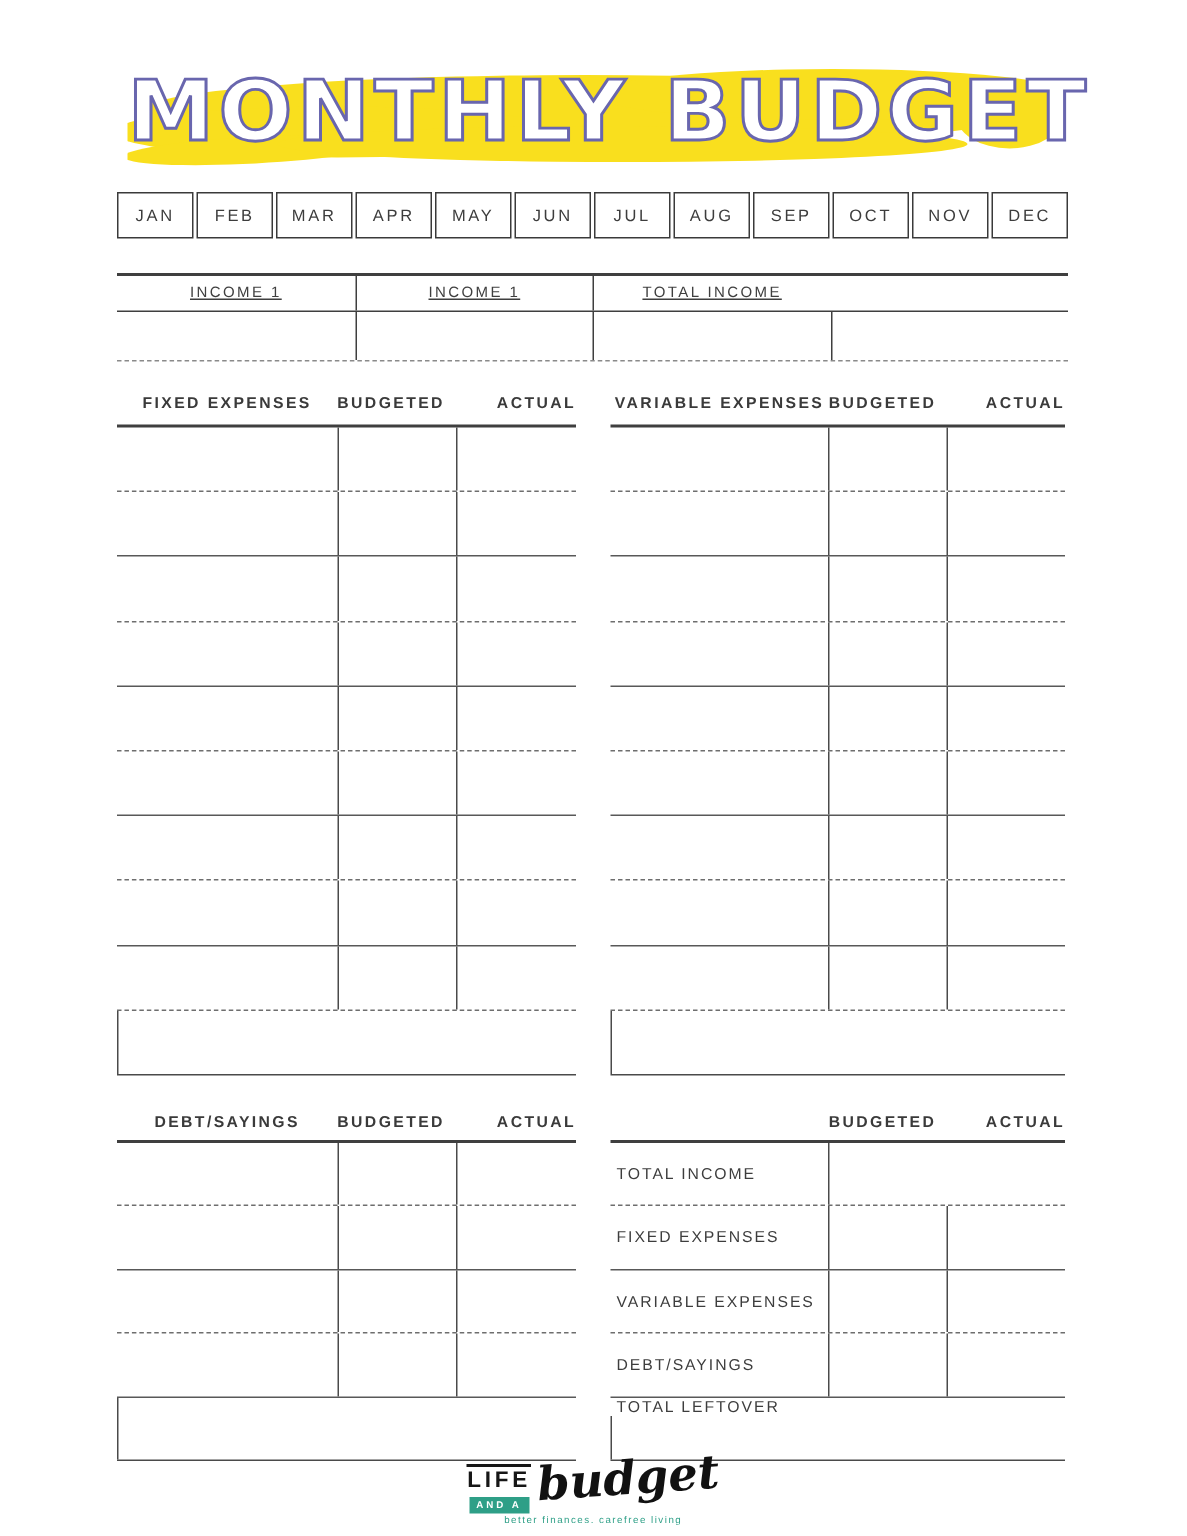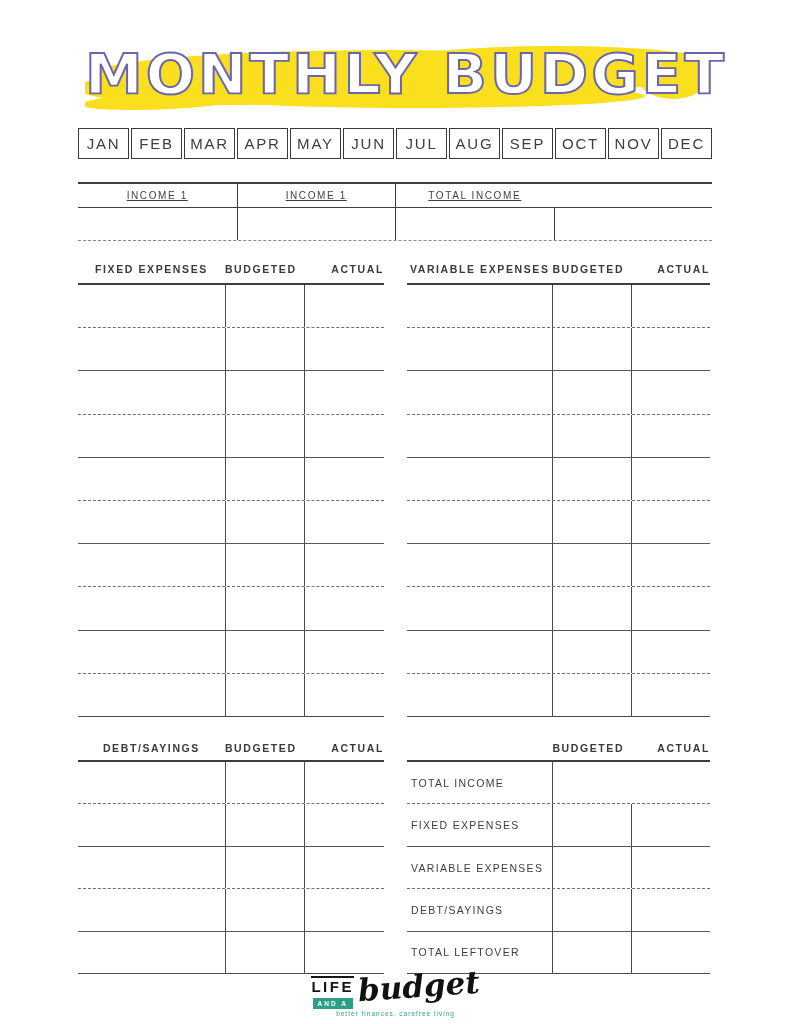"JAN" .month-cell { font-size: 15px -> 11px }
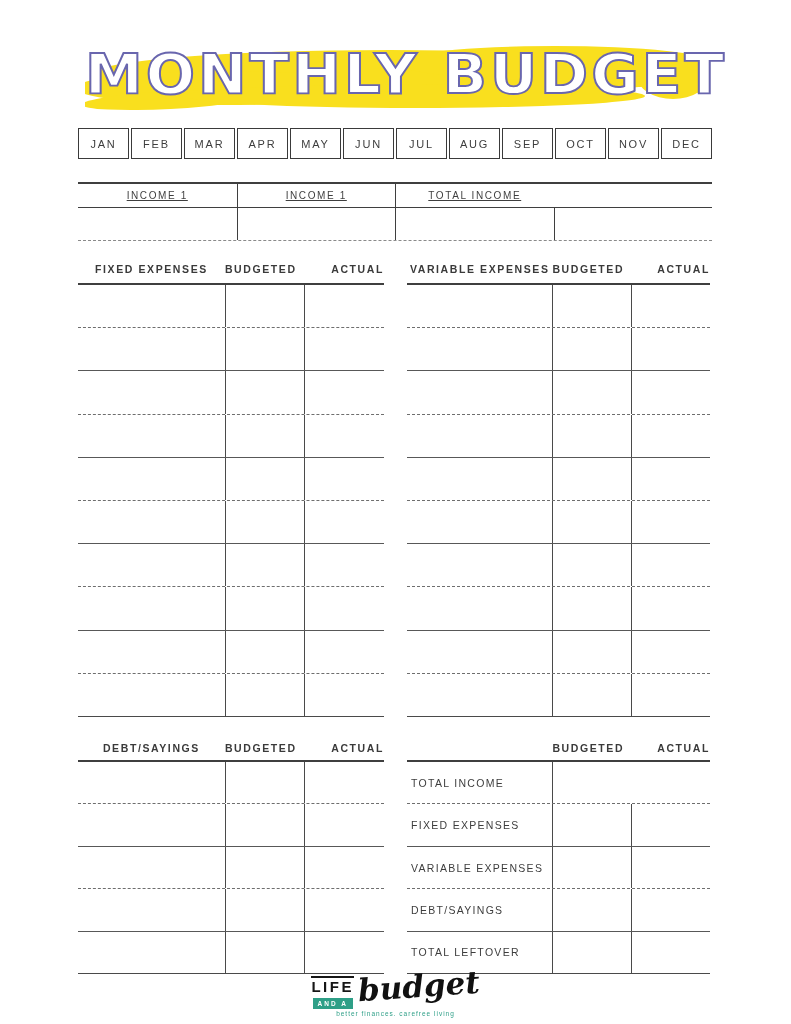"TOTAL LEFTOVER" .grid .row:last-child { flex-direction: none -> column }
